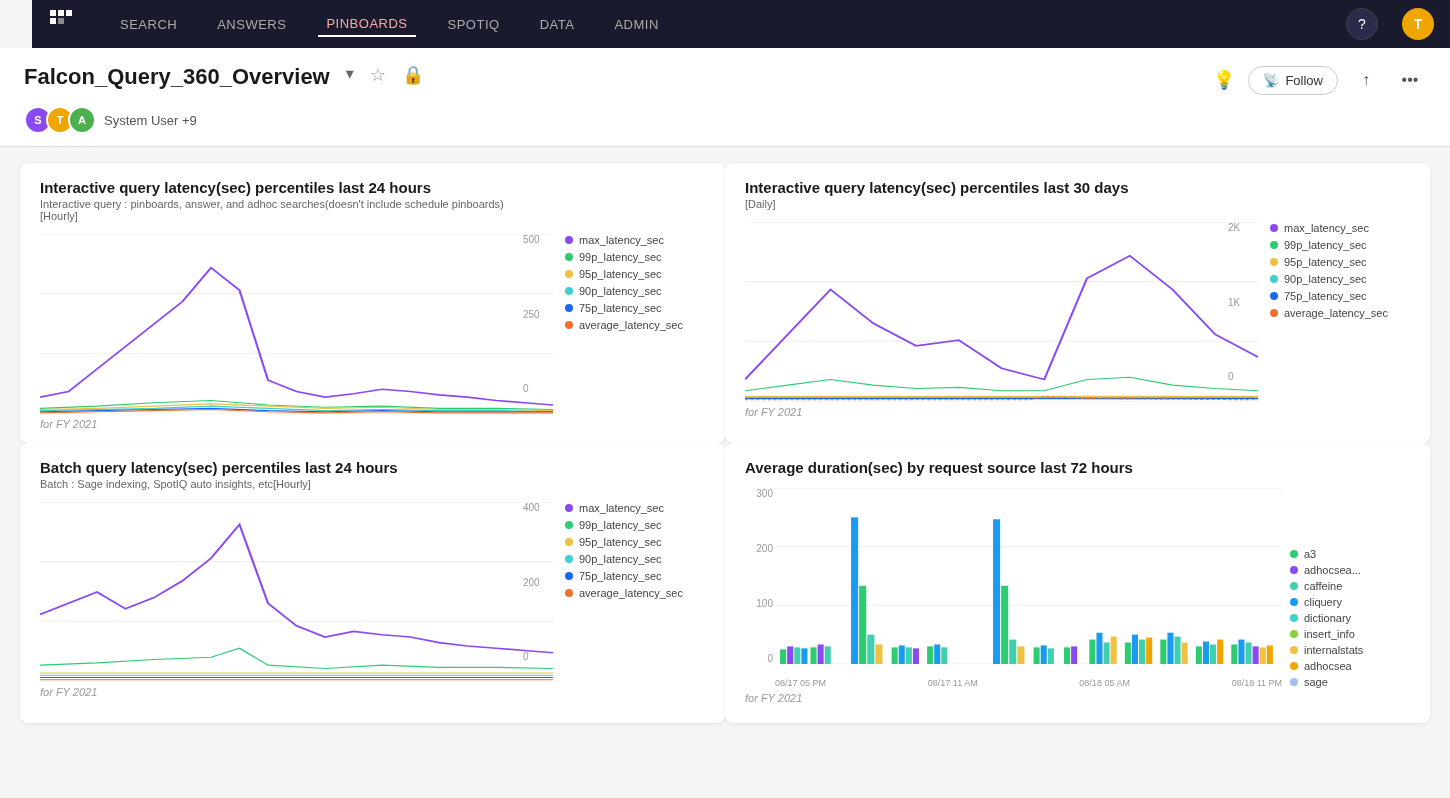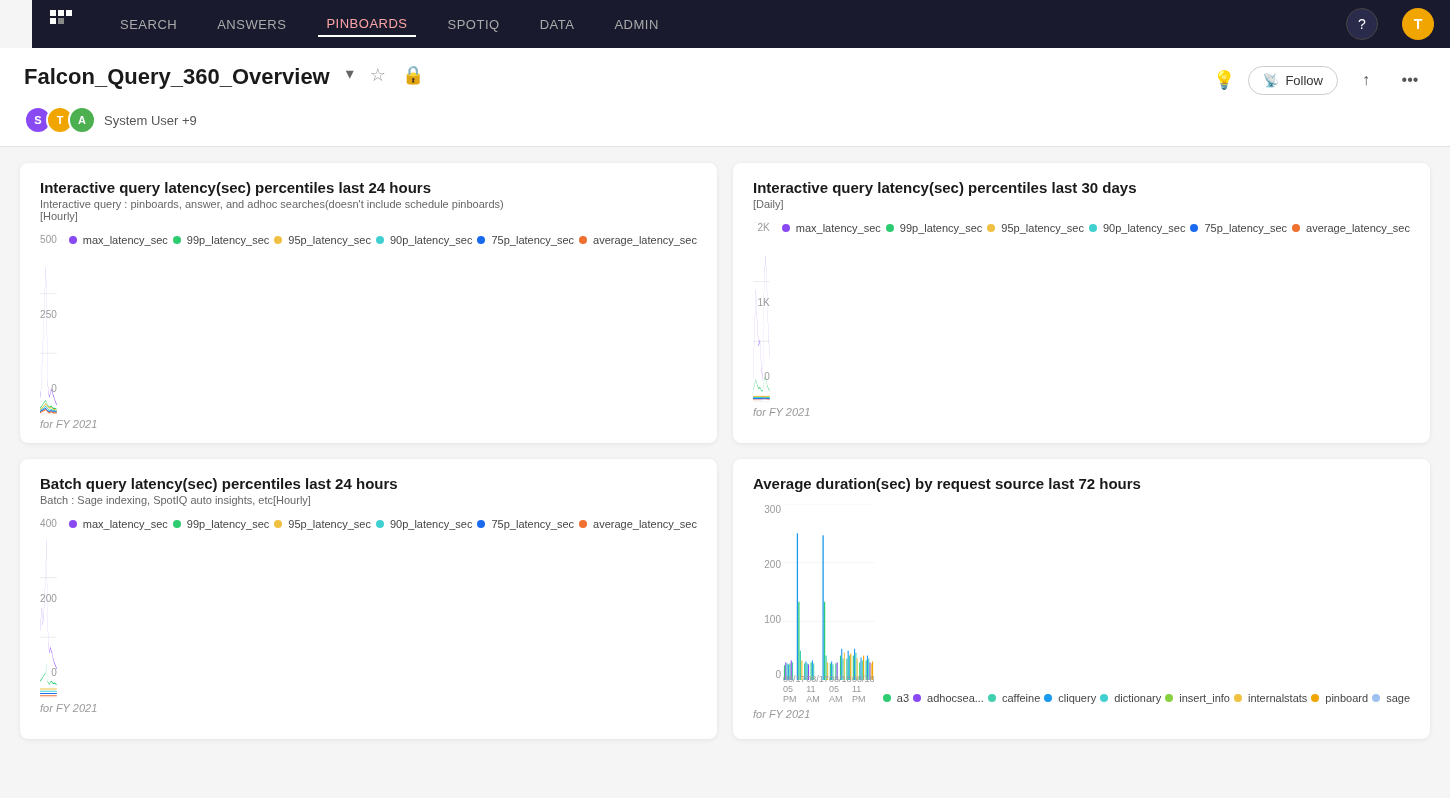"Interactive query latency(sec)" .content { gap: 16px -> 0 }
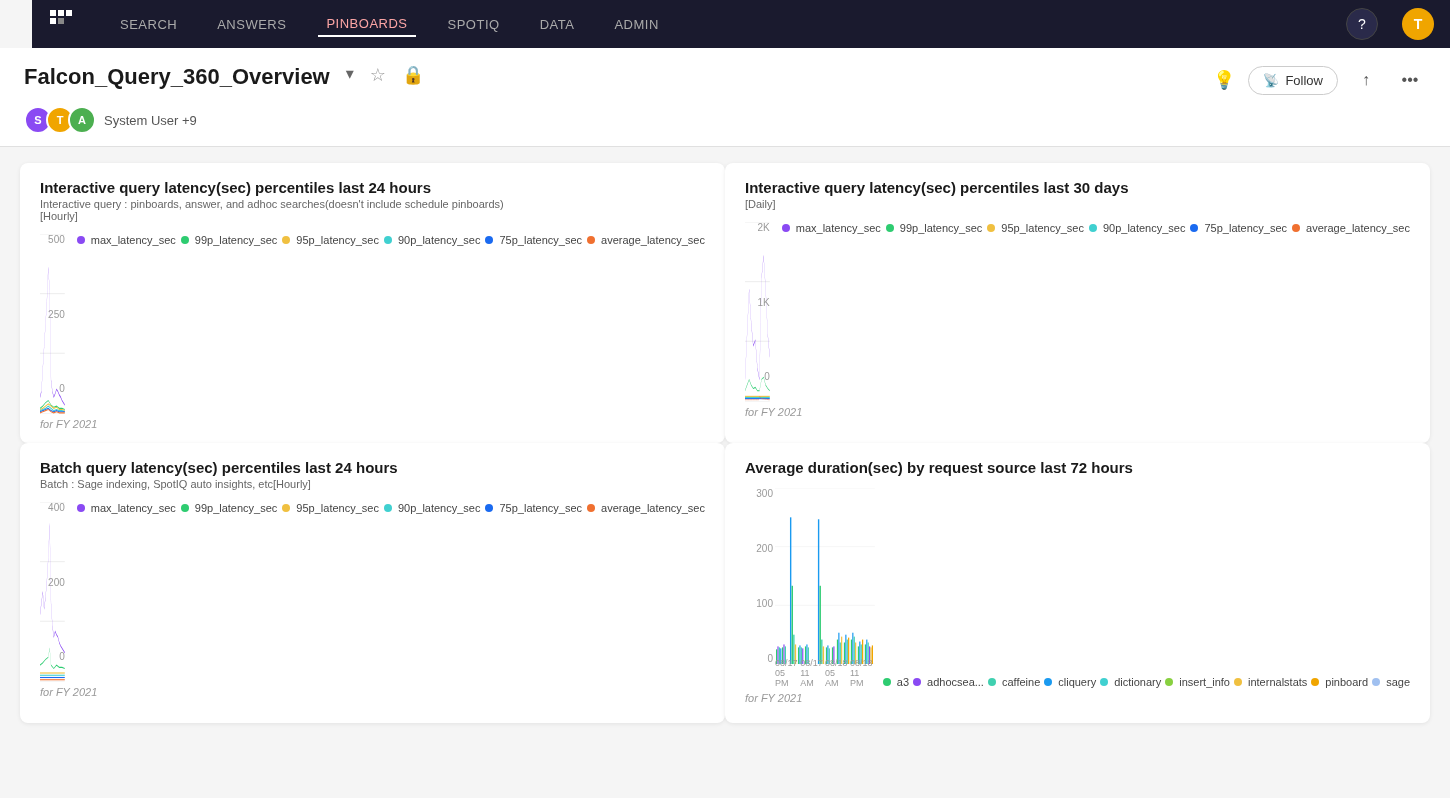"2K" .y-labels { text-align: right -> left }
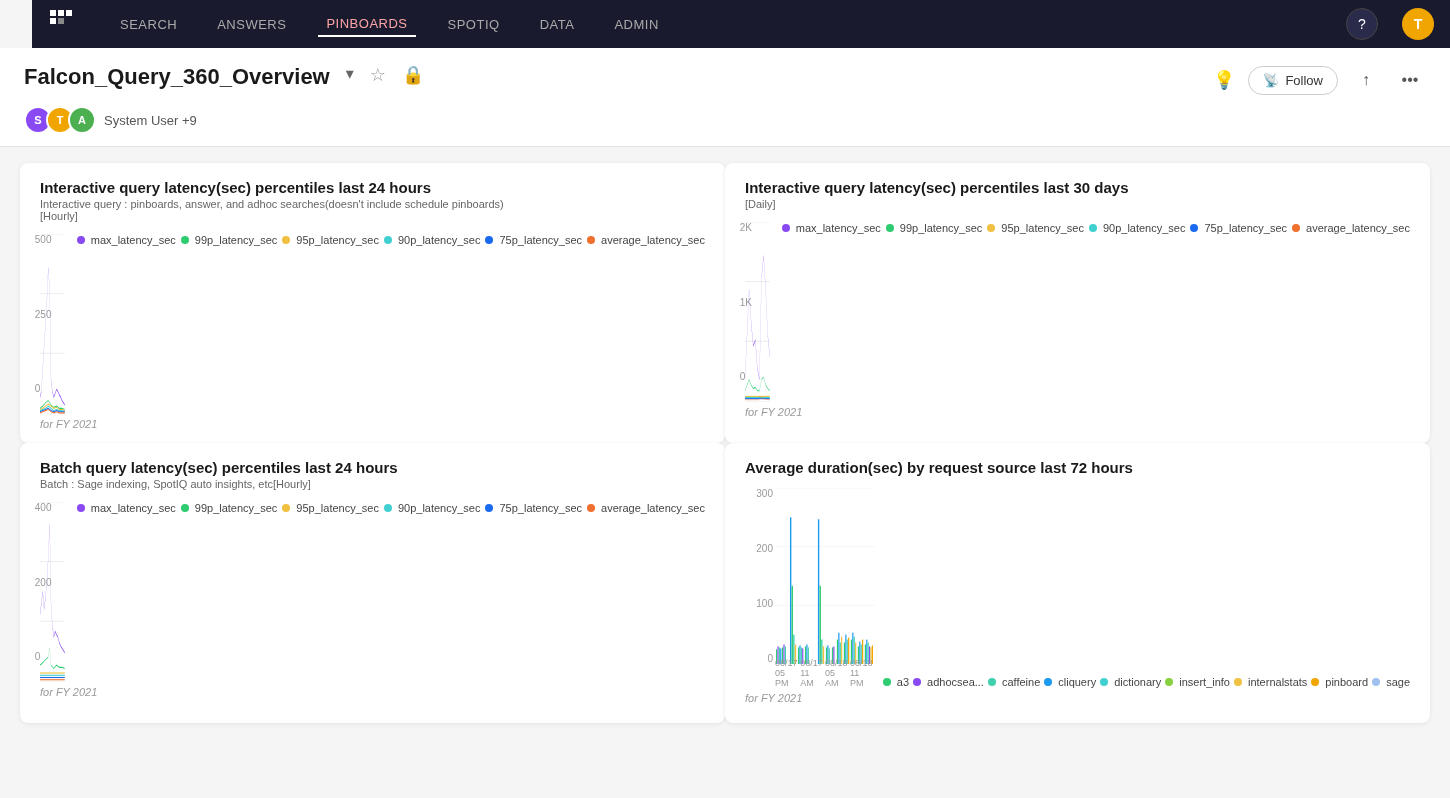"max_latency_sec" .chart-legend { flex-direction: row -> column }
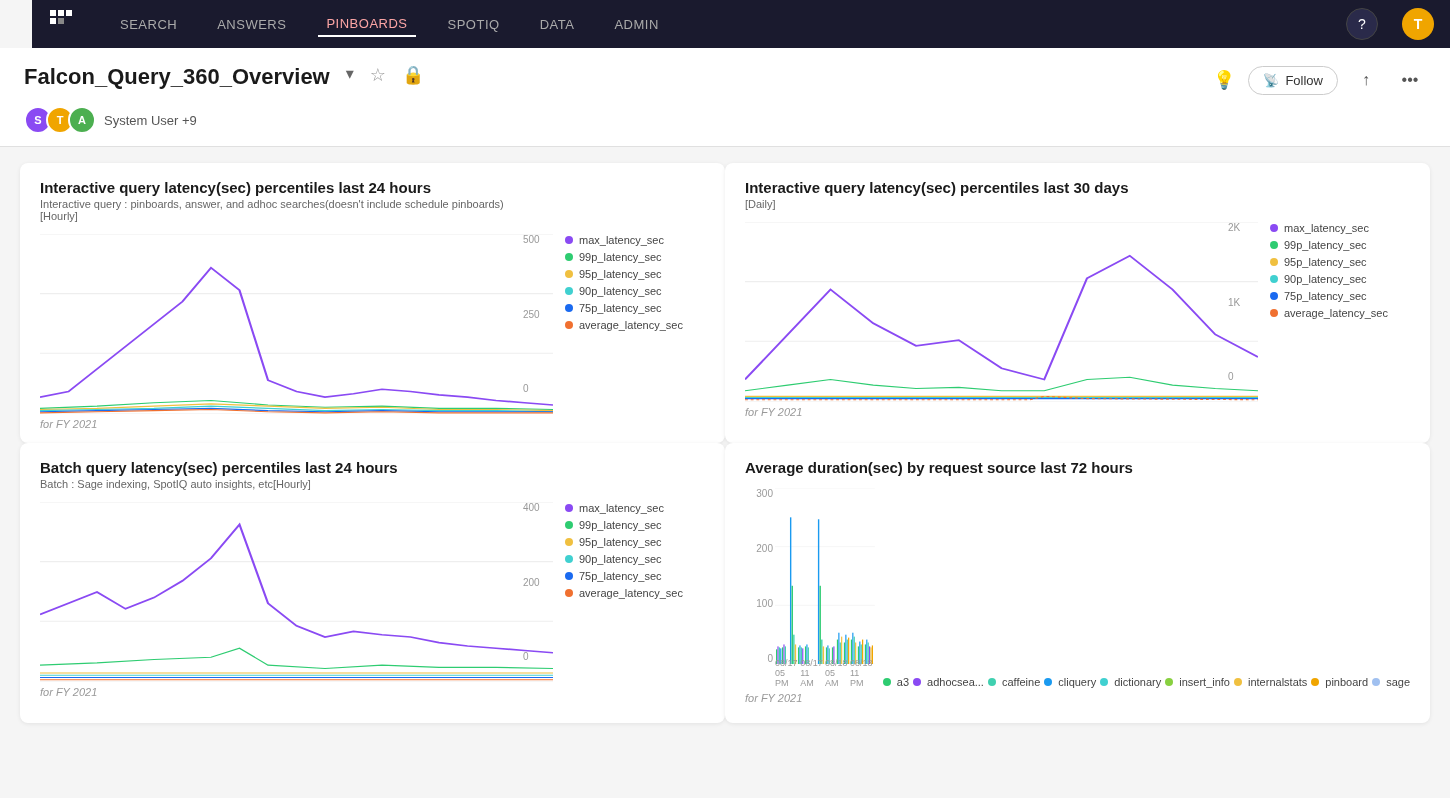"a3" .chart-legend-scroll { flex-direction: row -> column }
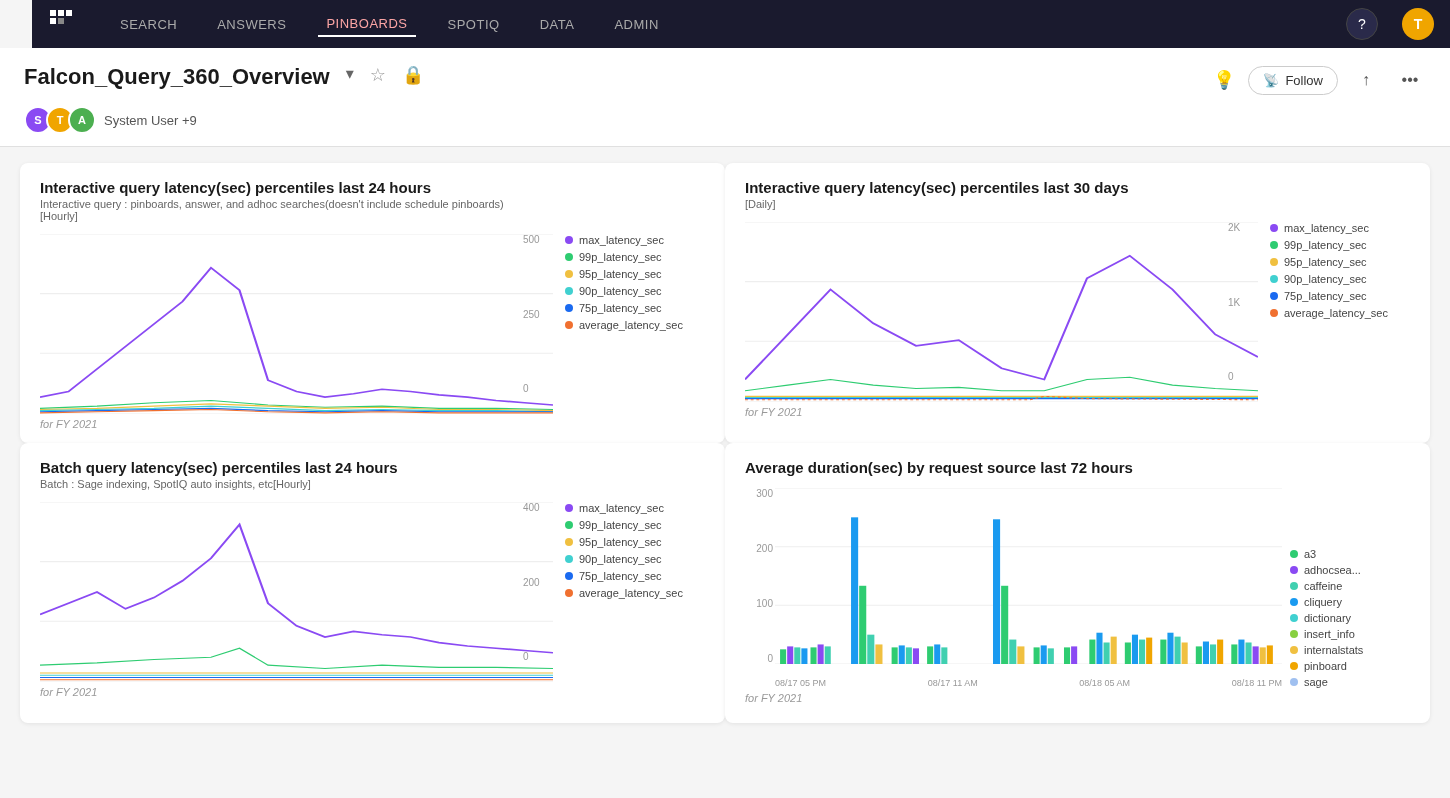"pinboard" span { text: pinboard -> adhocsea }
